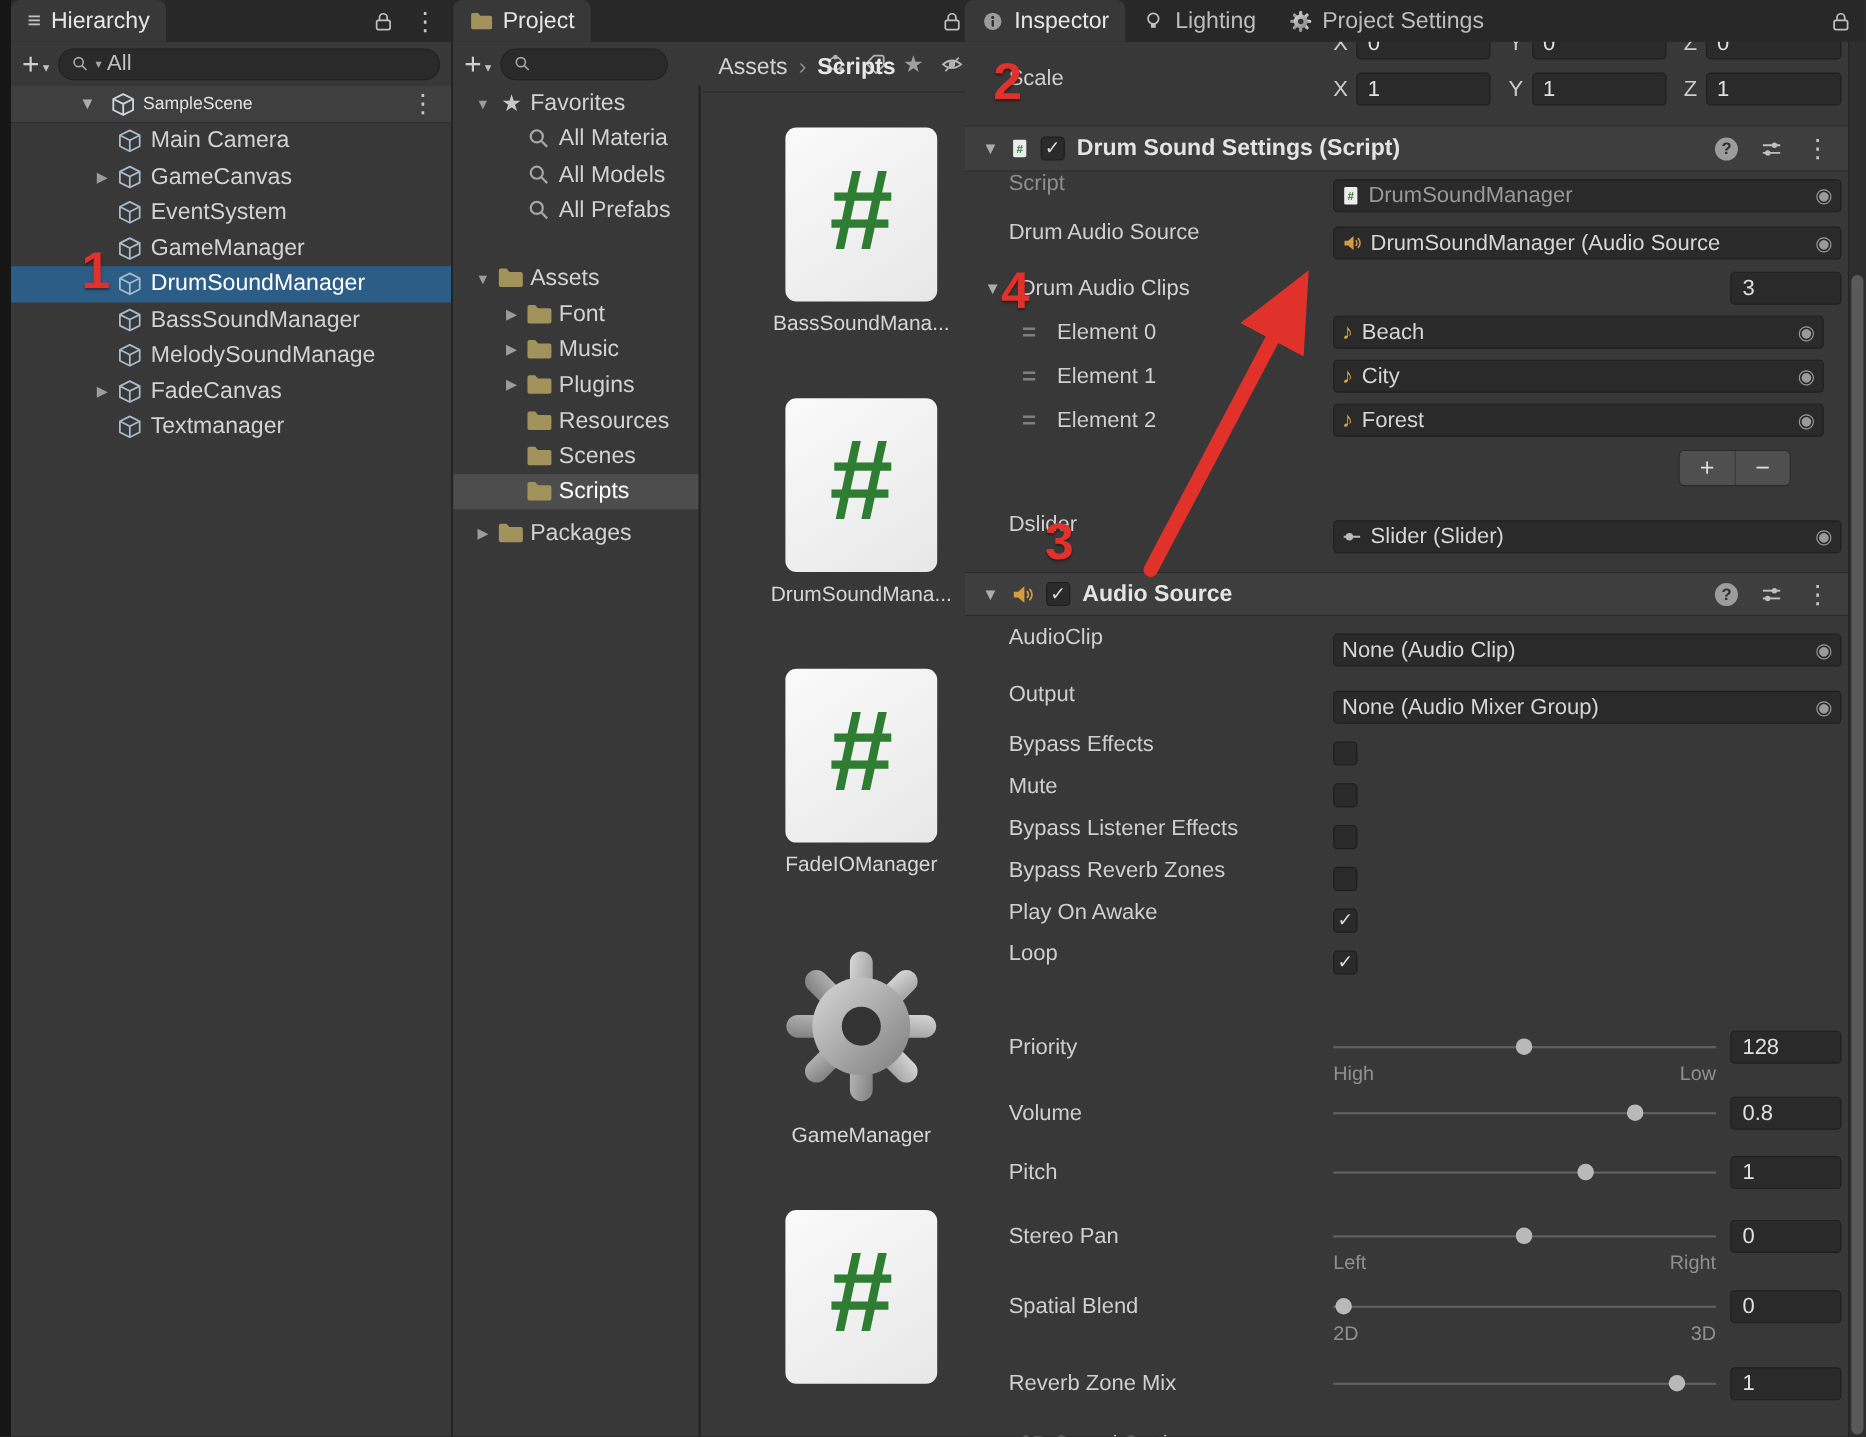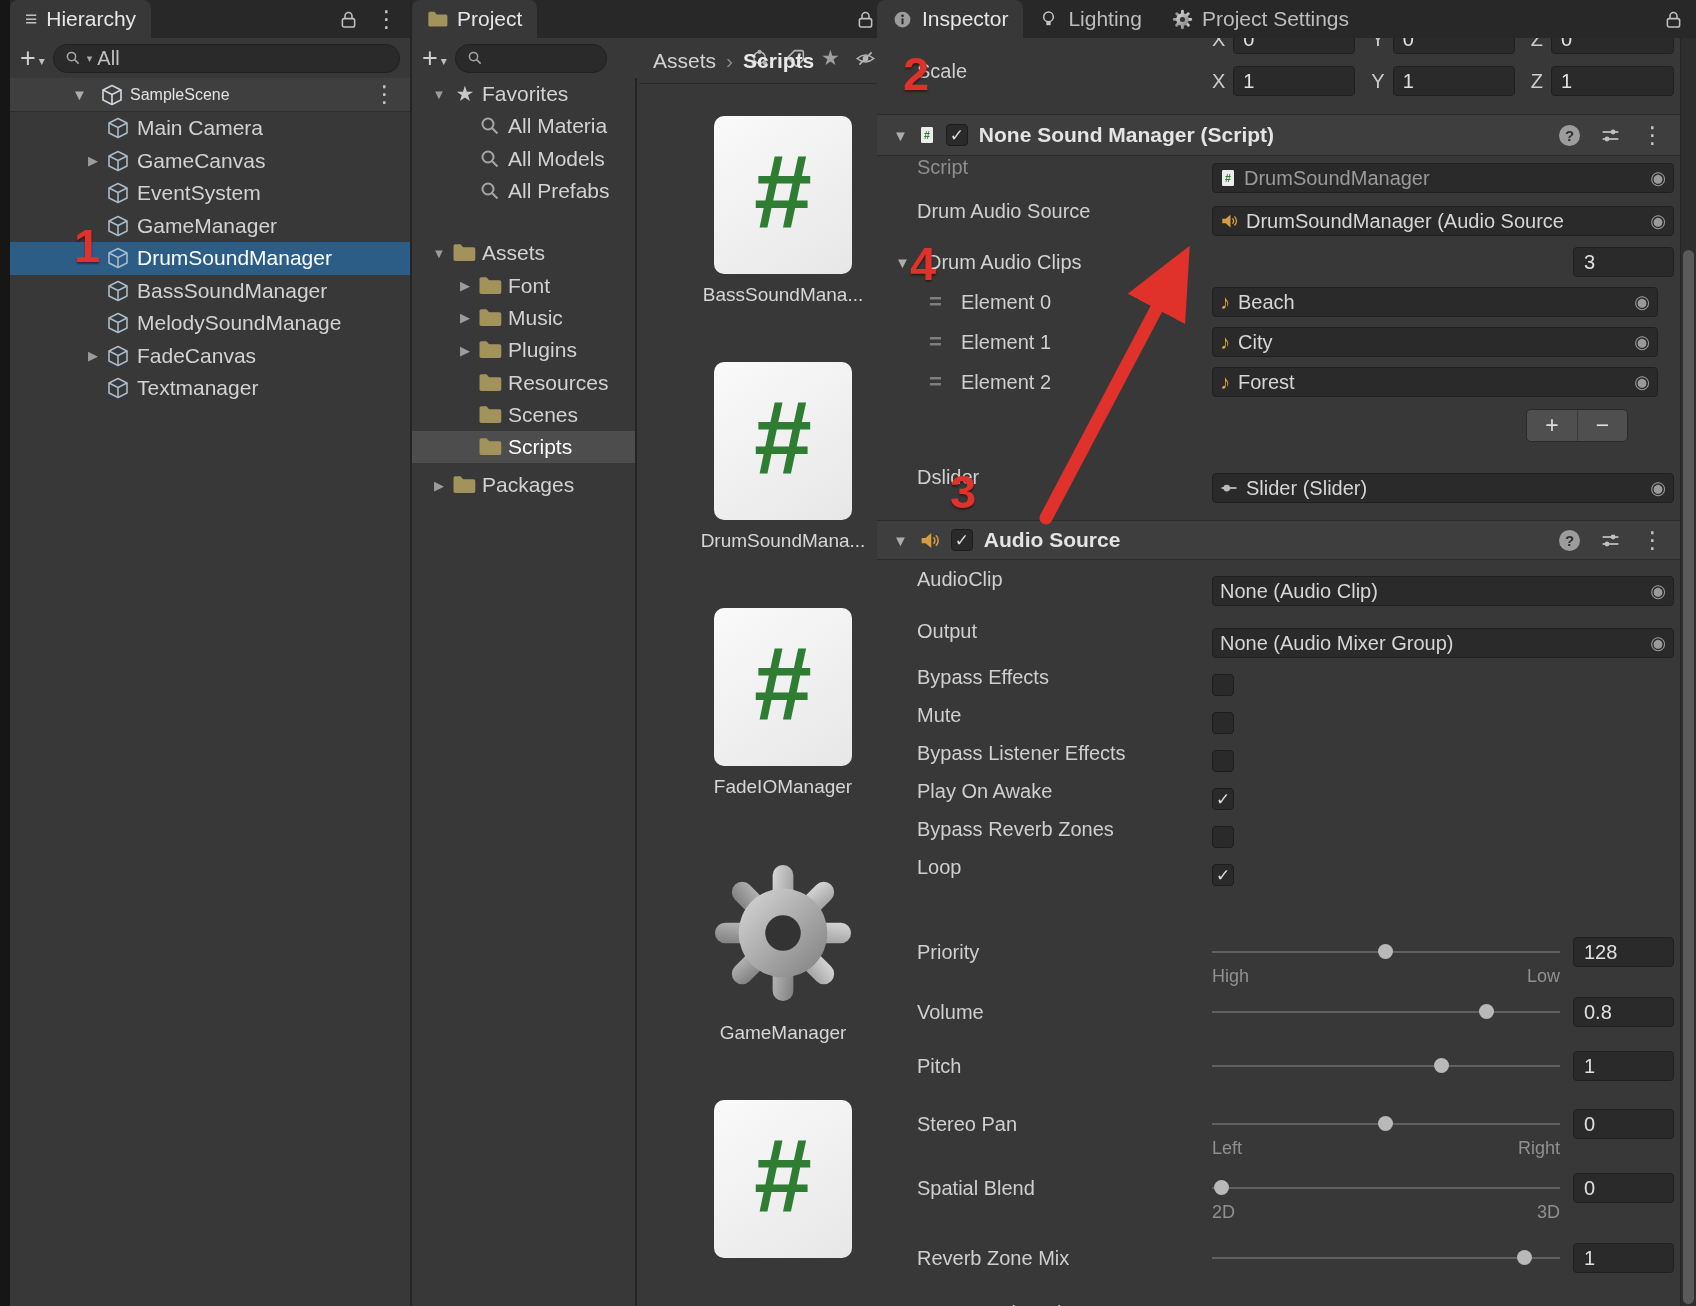"None Sound Manager (Script)" span.ctitle { text: None Sound Manager -> Drum Sound Settings }
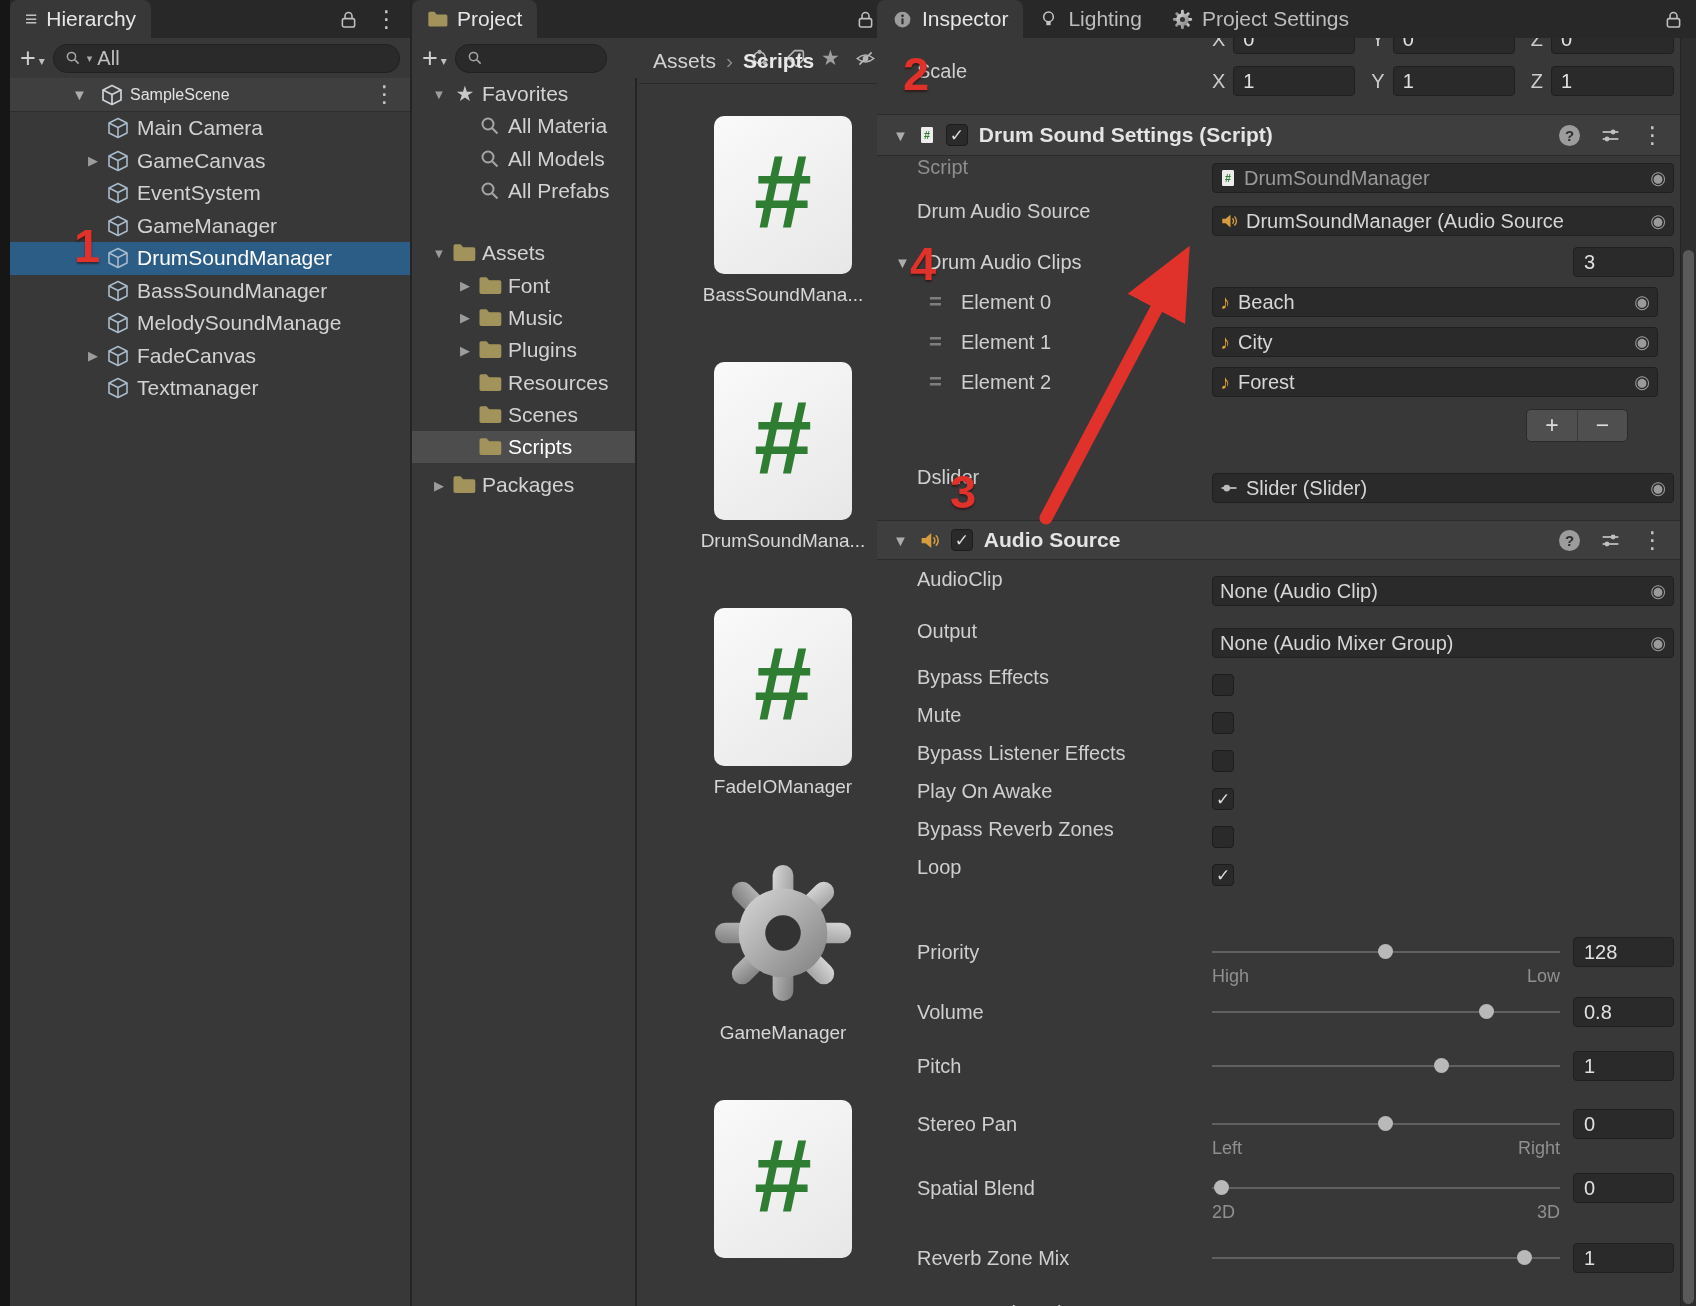"Play On Awake" div.irow { order: before "Bypass Reverb Zones" -> after "Bypass Reverb Zones" }
